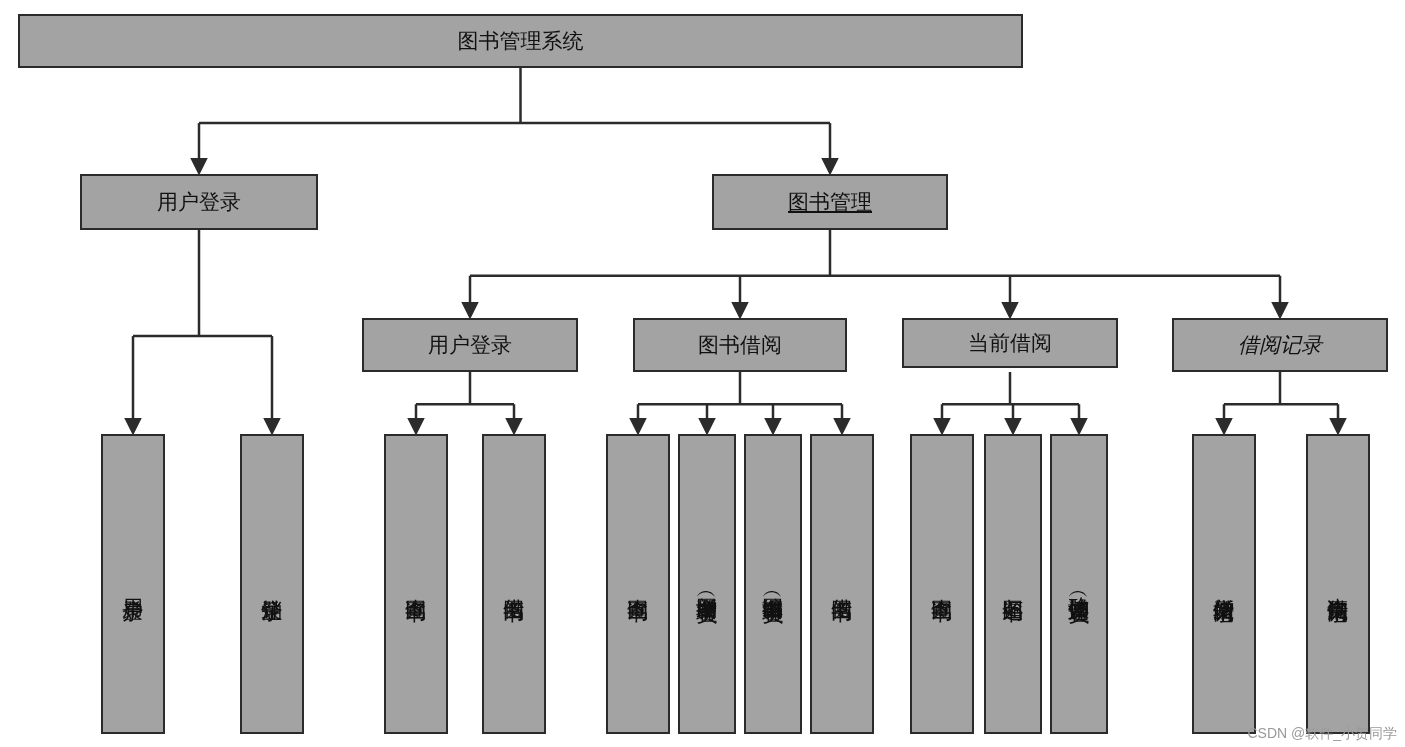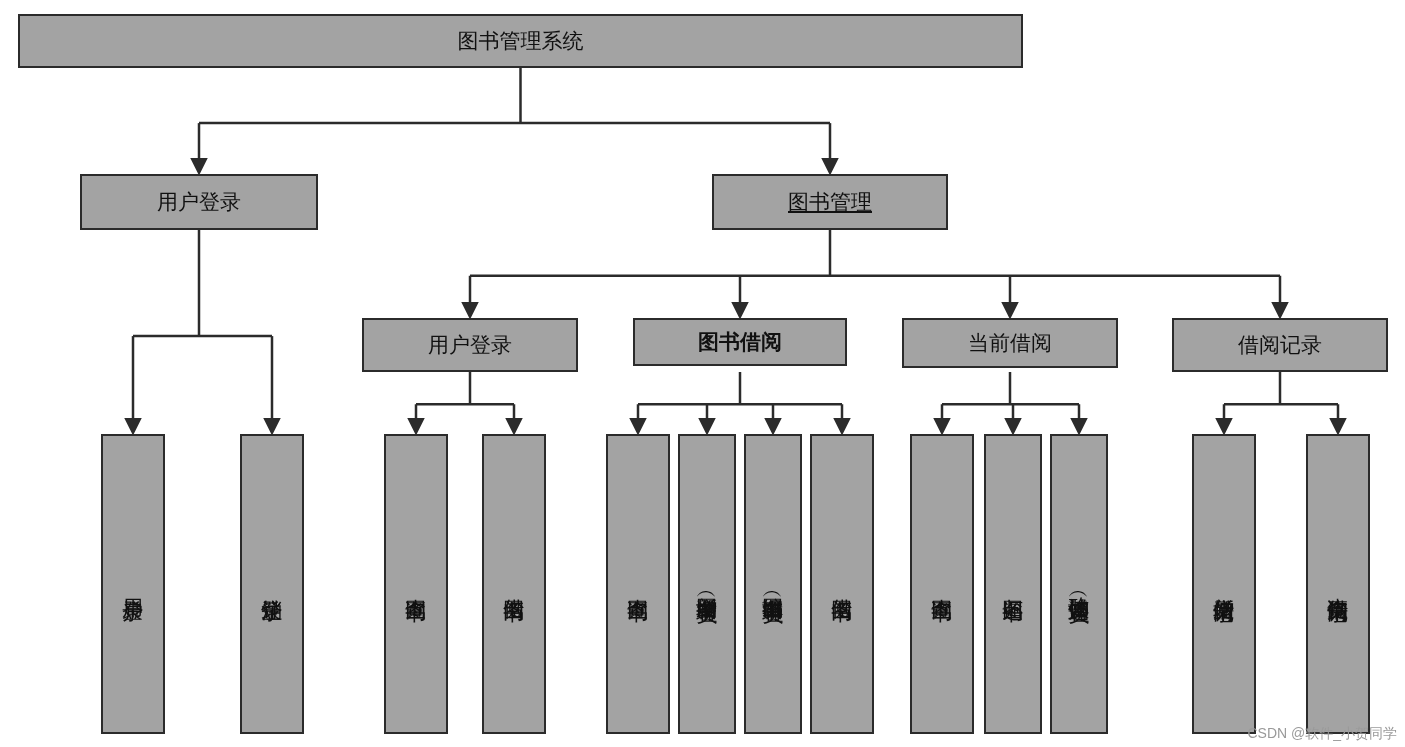"图书借阅" div.node { font-weight: bold -> none; height: 48px -> 54px }
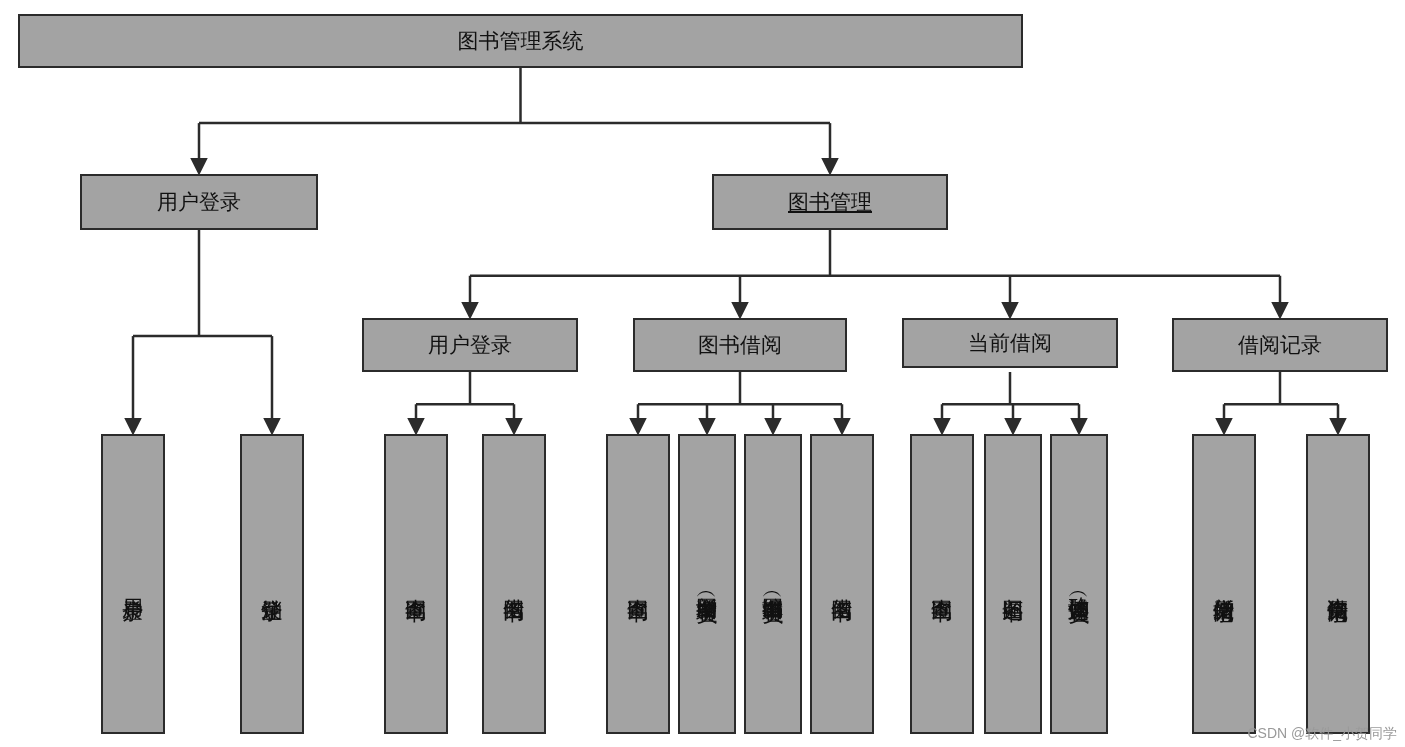"借阅记录" div.node { font-style: none -> italic }
